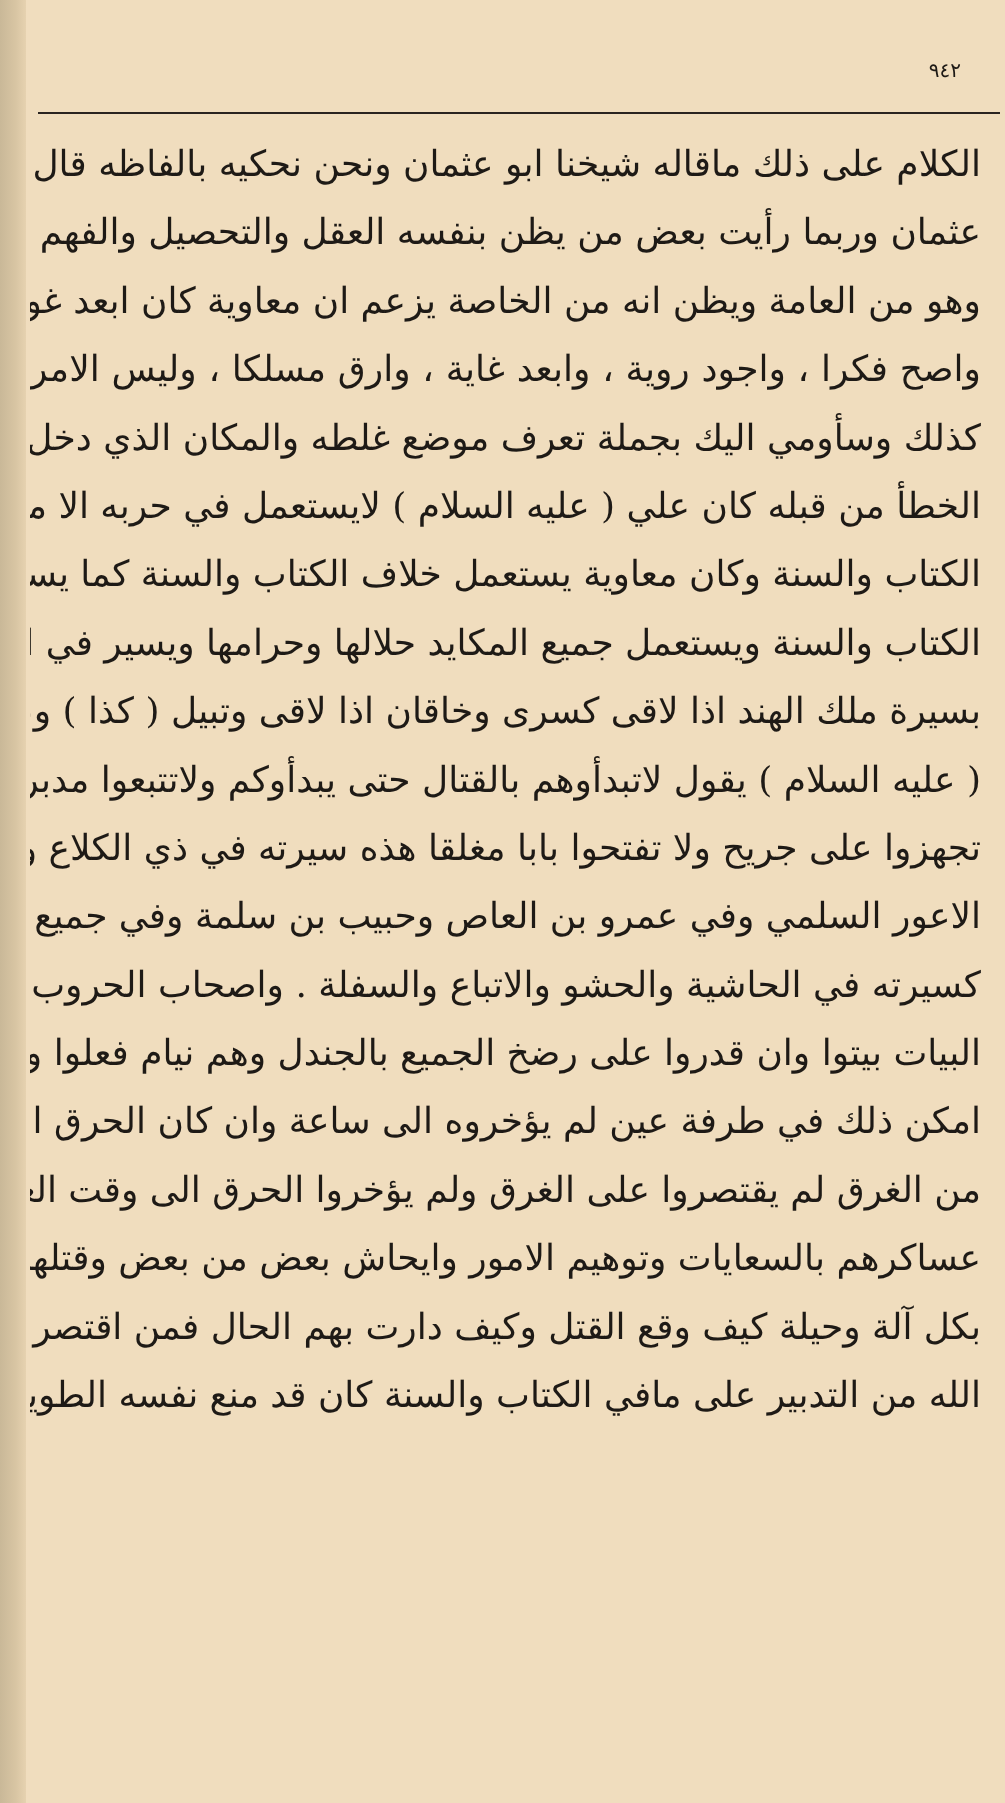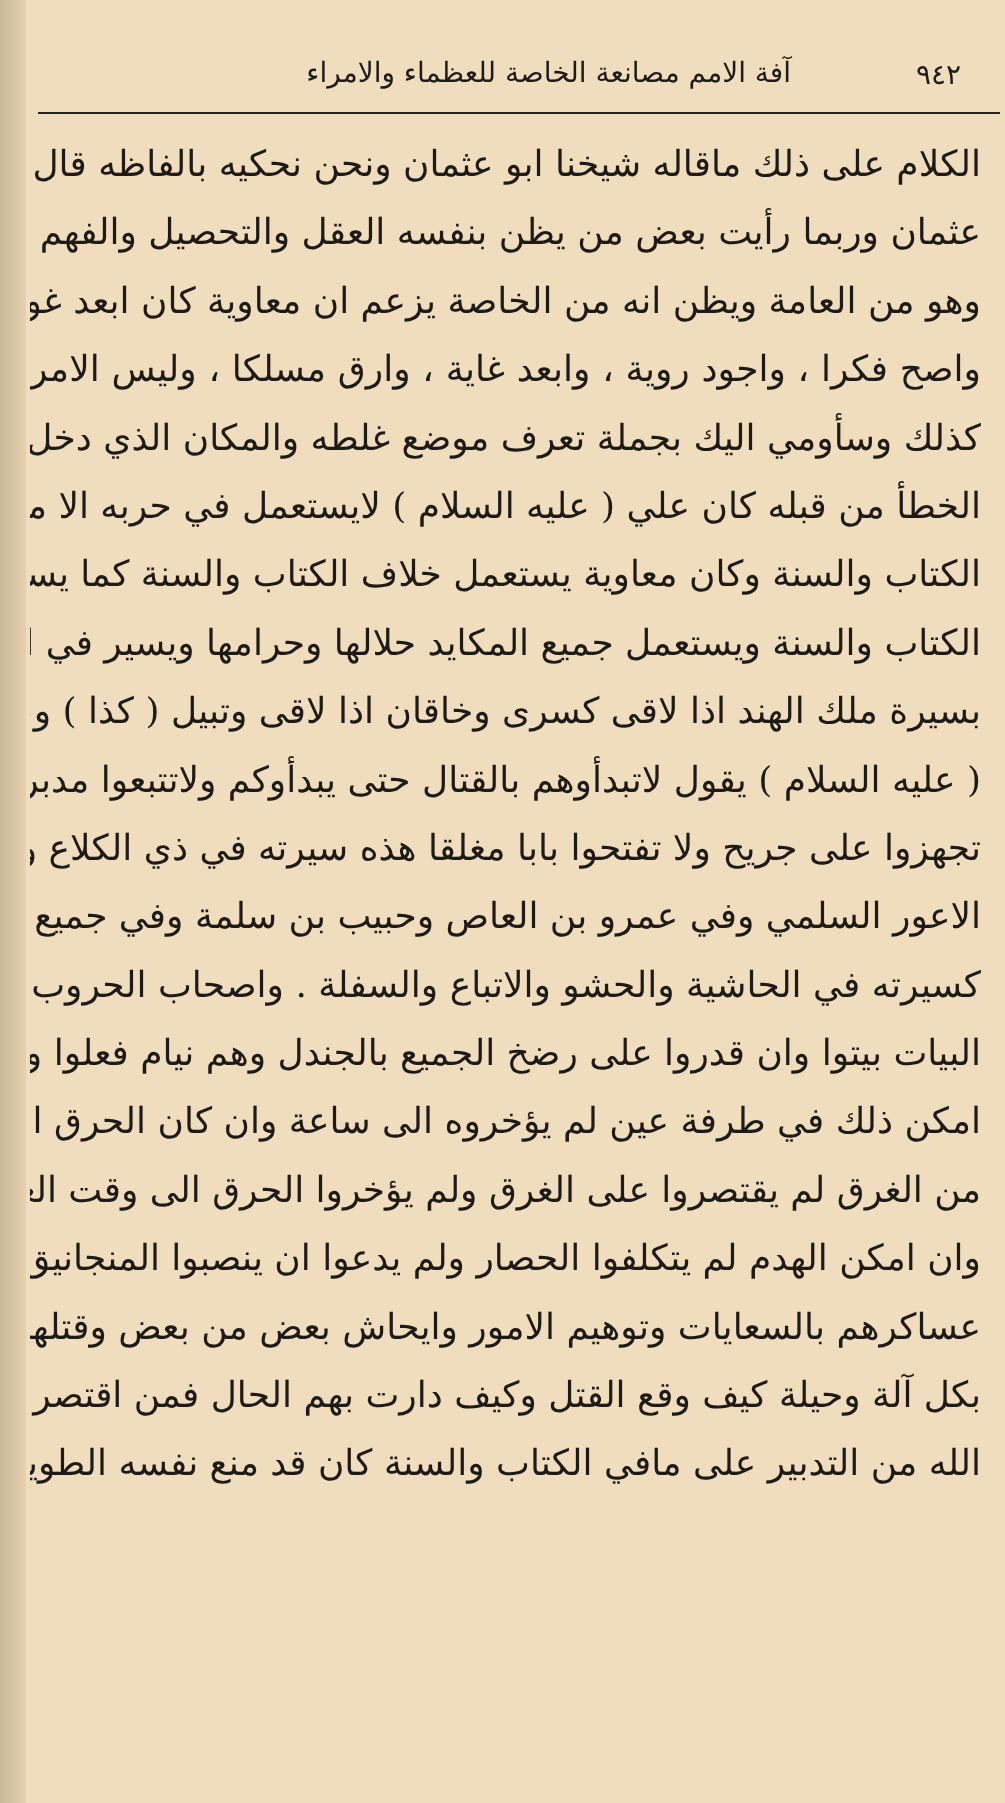"آفة الامم مصانعة الخاصة للعظماء" span.running-title { html: <span>آفة الامم مصانعة الخاصة للعظماء والامراء</span> -> none }
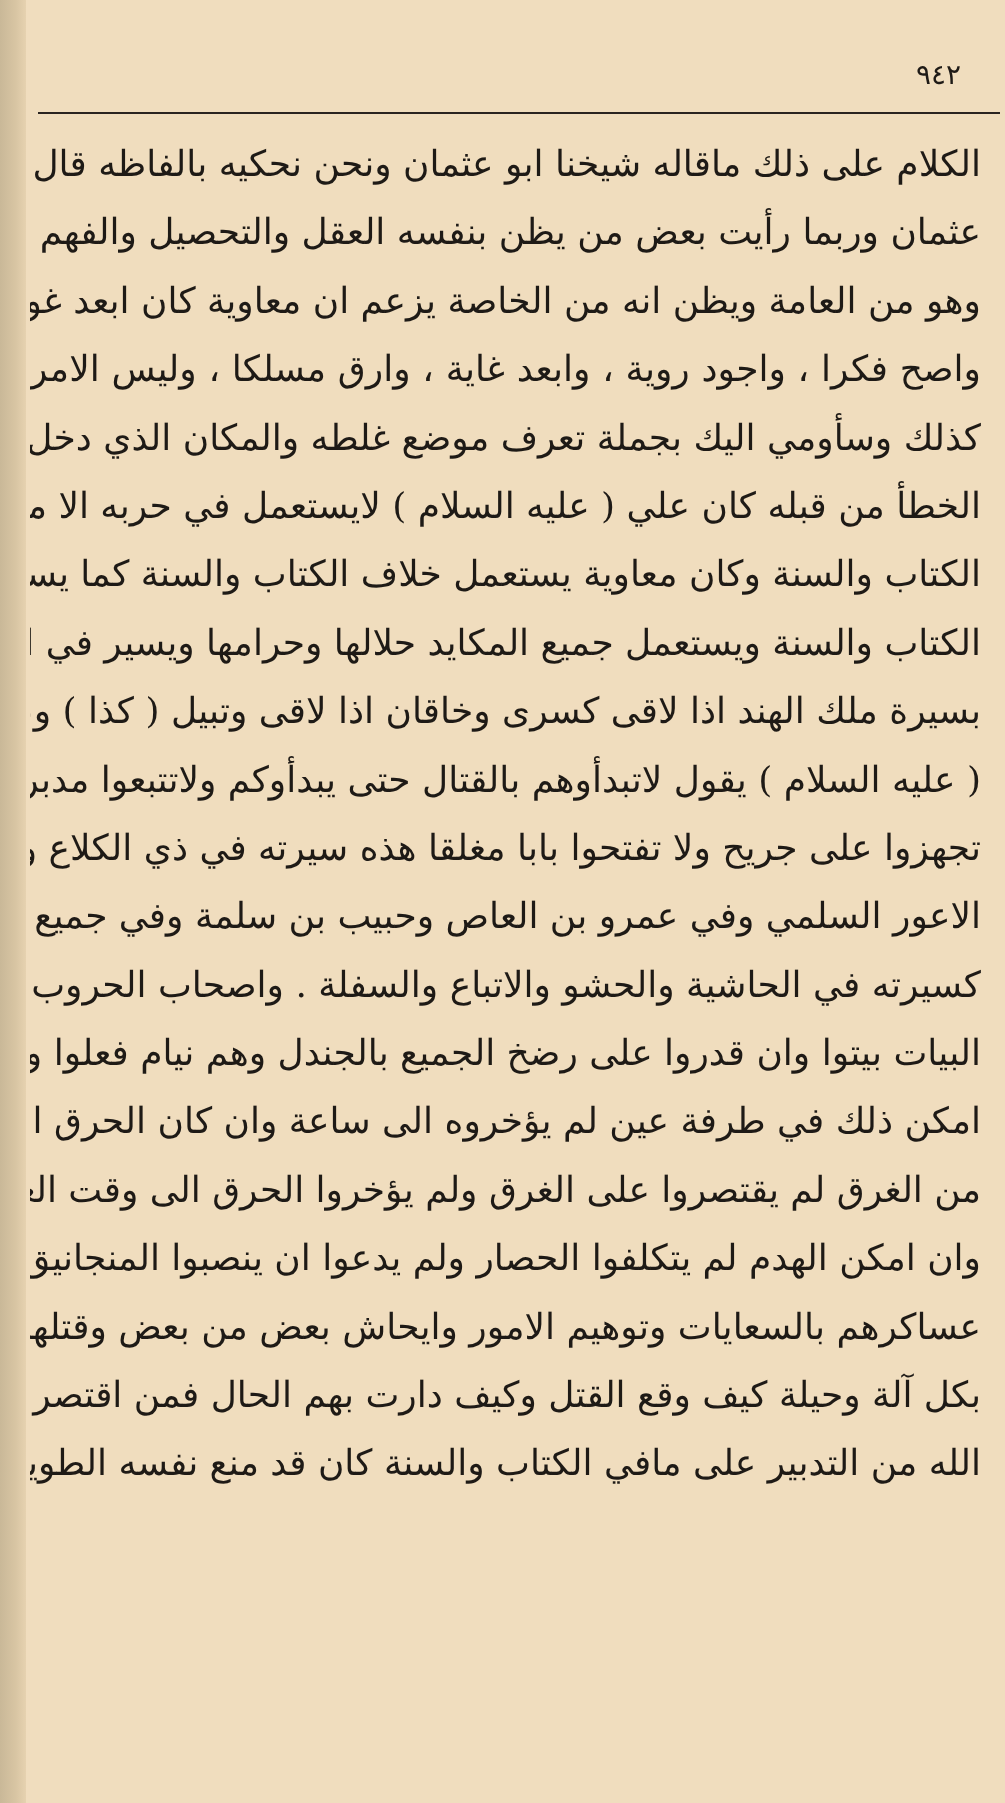"٩٤٢" .page-number { font-size: 28px -> 20px }
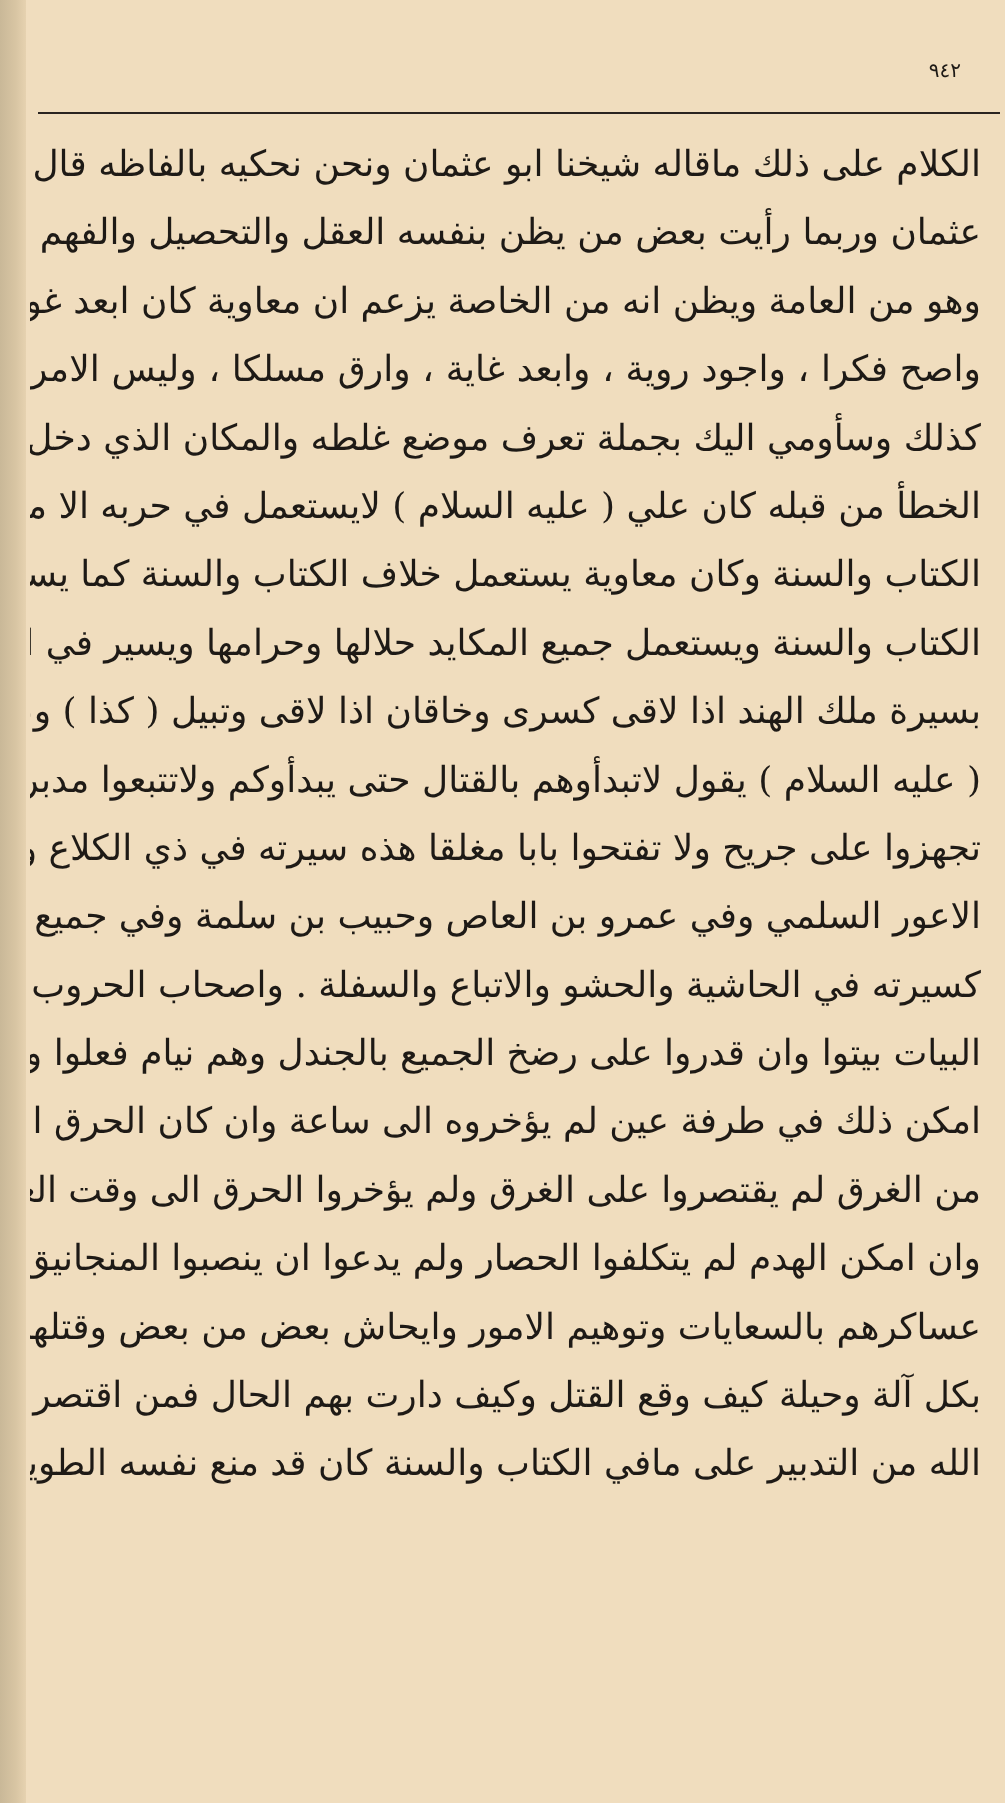"وان امكن الهدم لم يتكلفوا" div.line { html: <div>وان امكن الهدم لم يتكلفوا الحصار ولم يدعوا ان ينصبوا المنجانيق</div> -> none }
